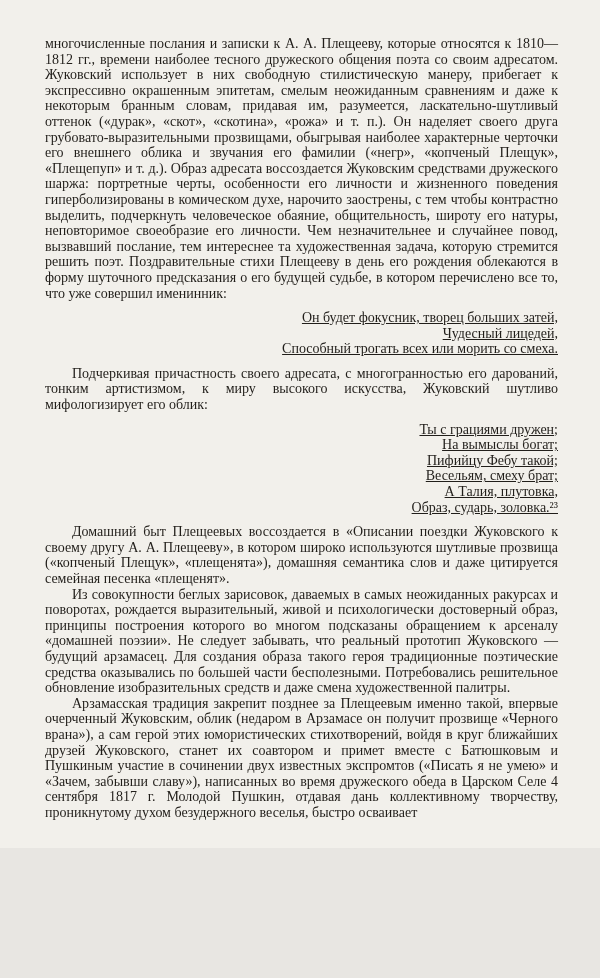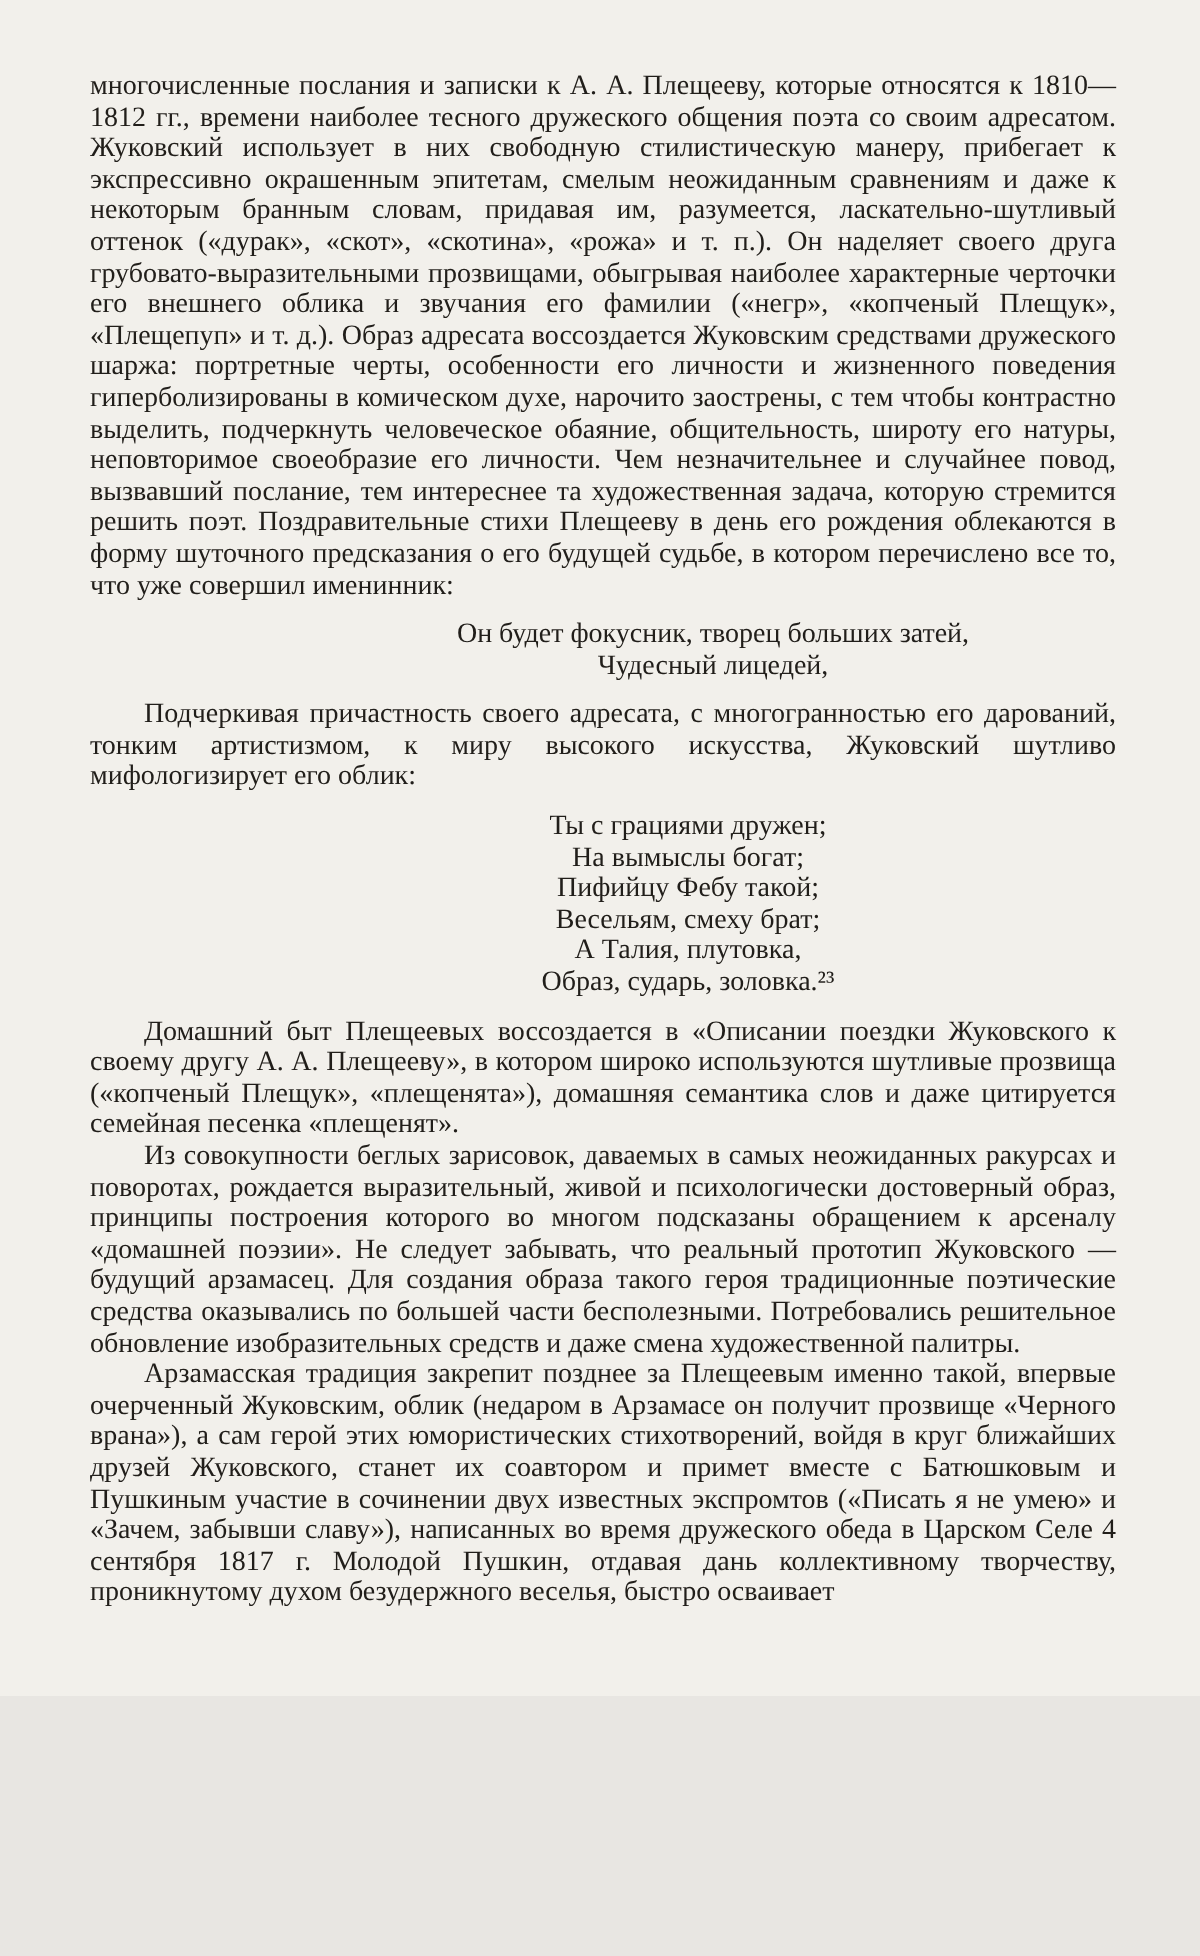"Он будет фокусник, творец больших" .verse { text-align: center -> right; text-decoration: none -> underline }
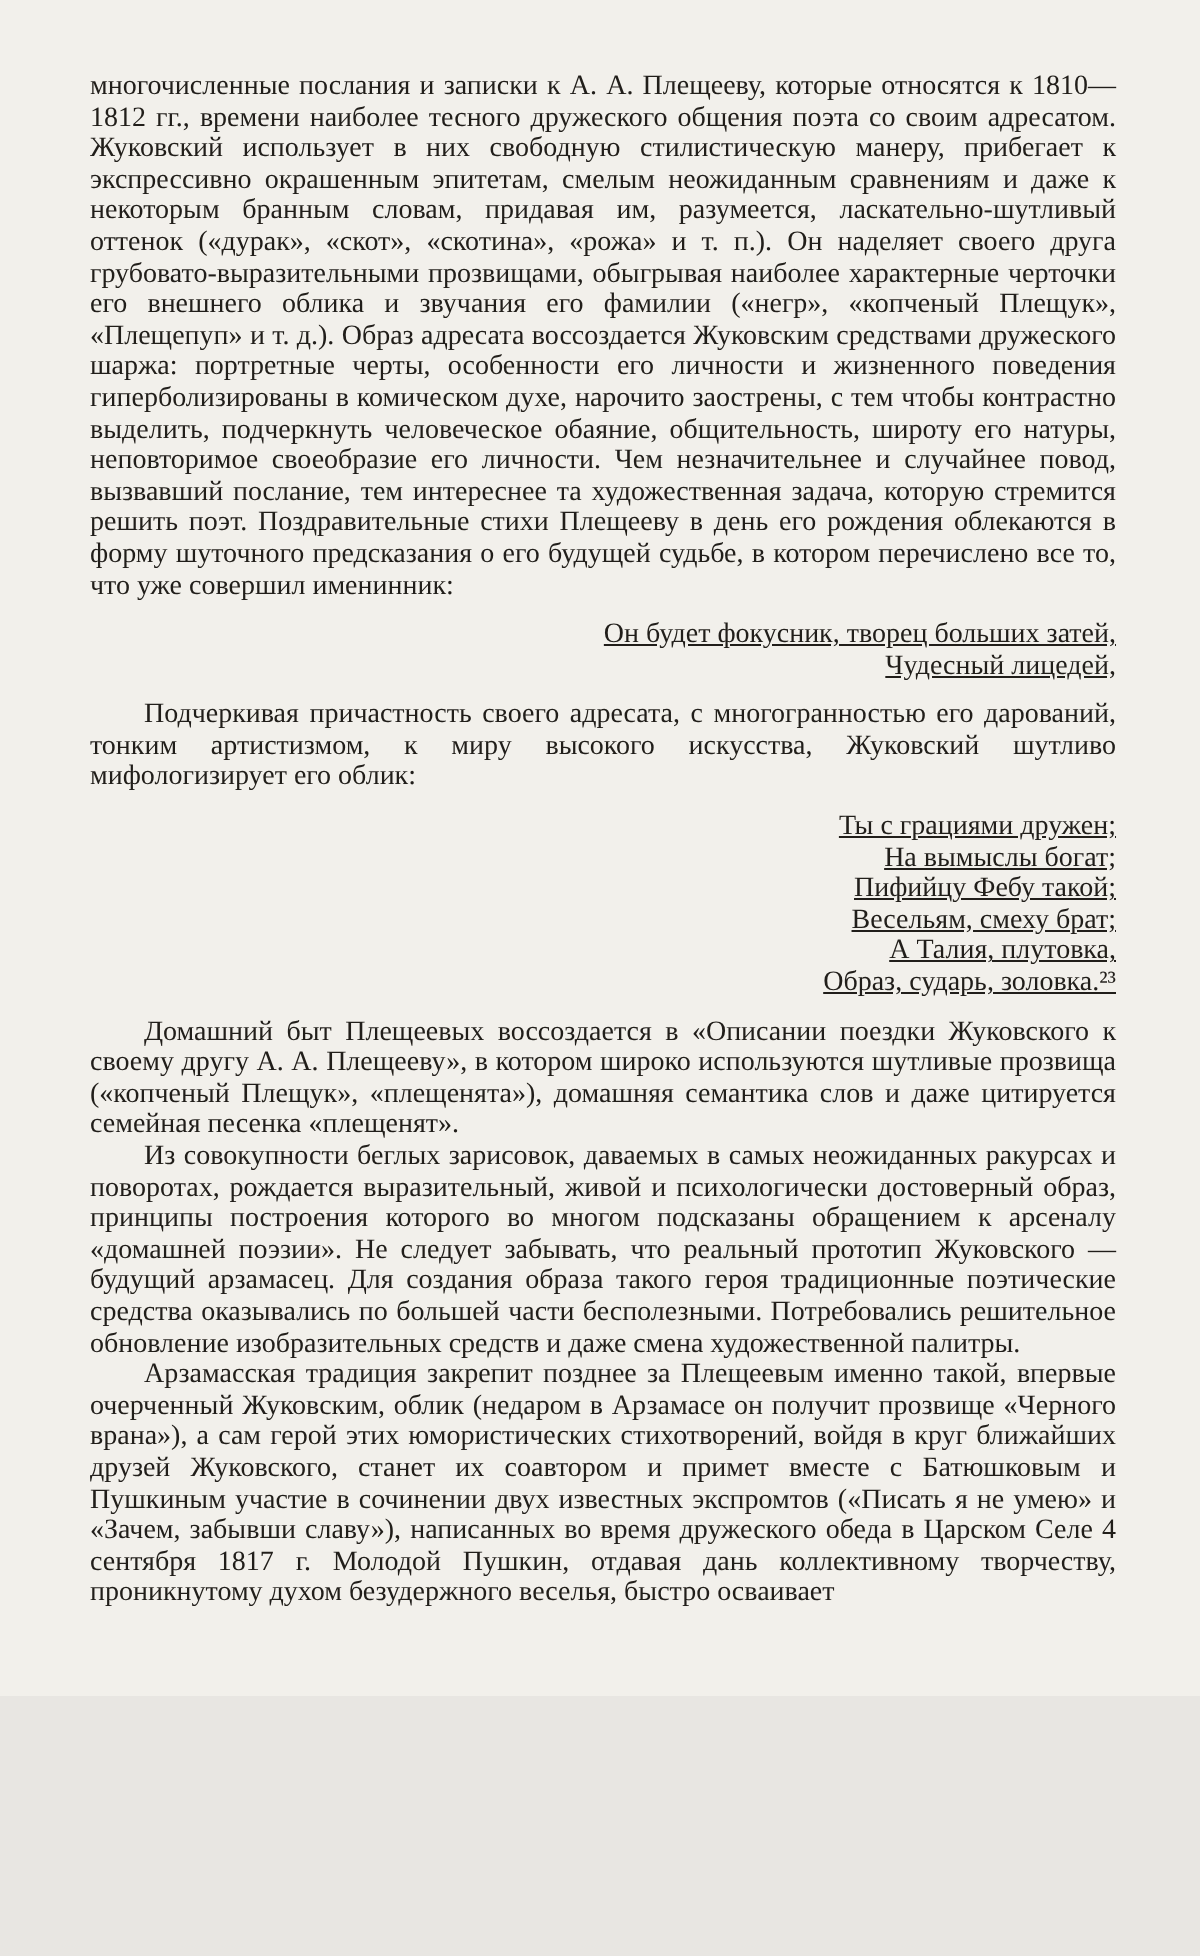"Способный трогать всех или морить" div.verse-line { html: none -> <div>Способный трогать всех или морить со смеха.</div> }
